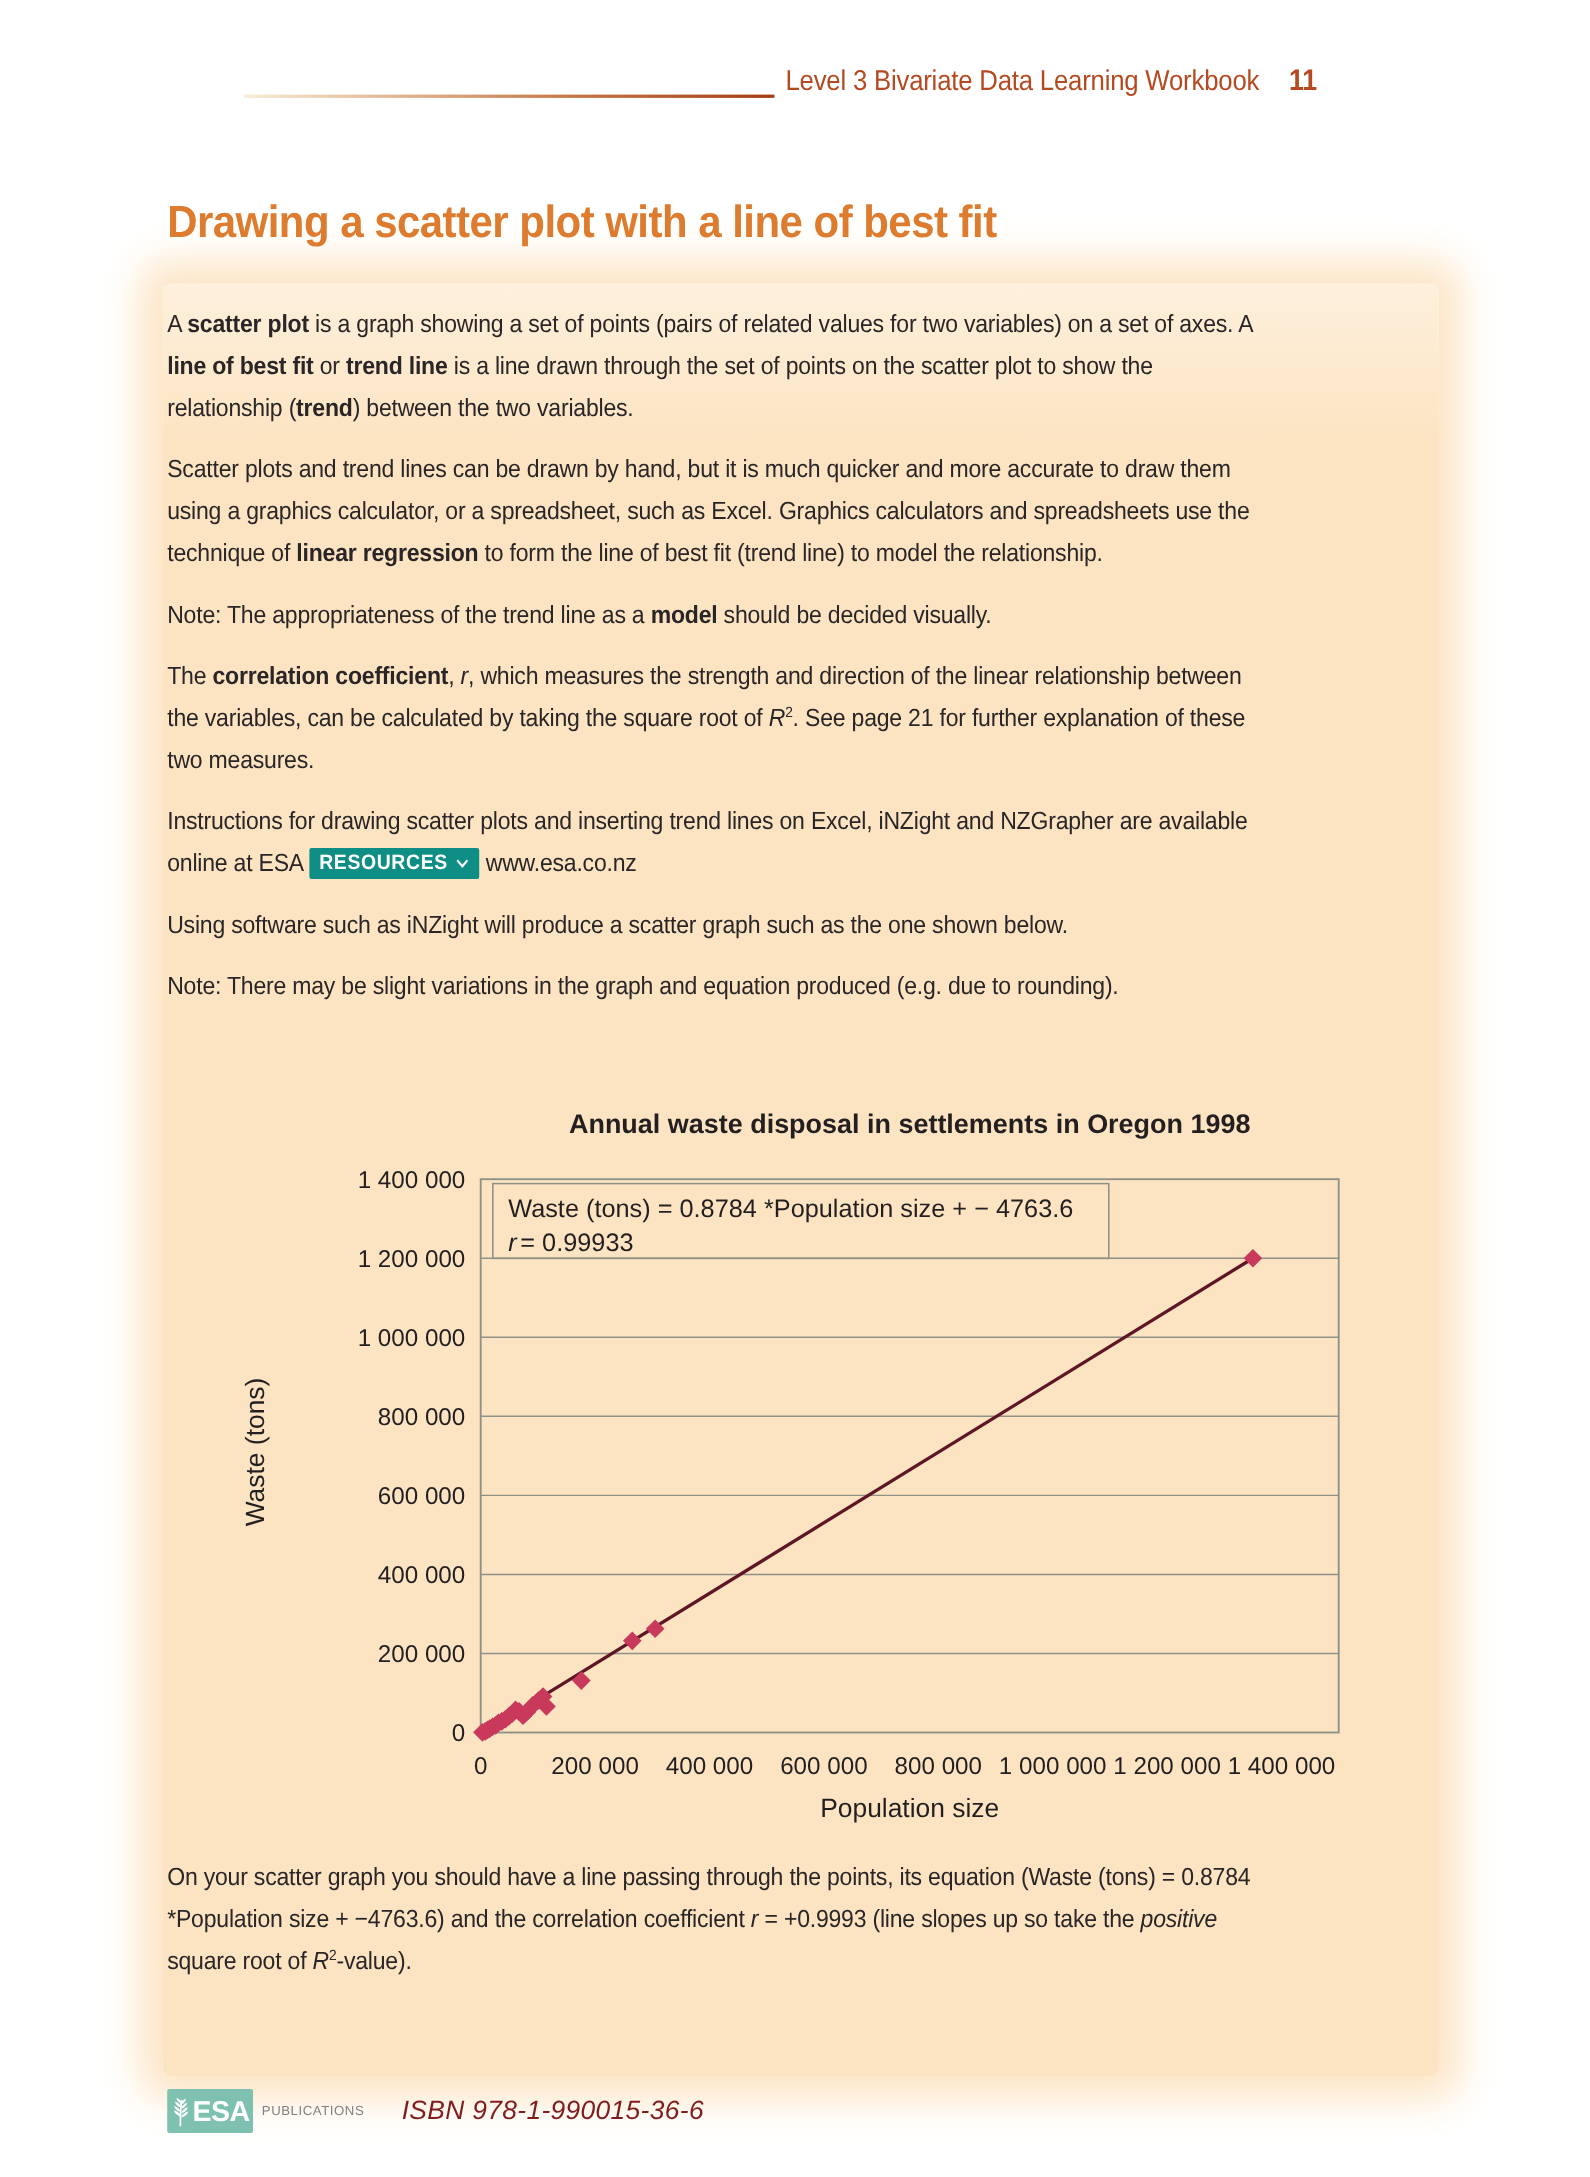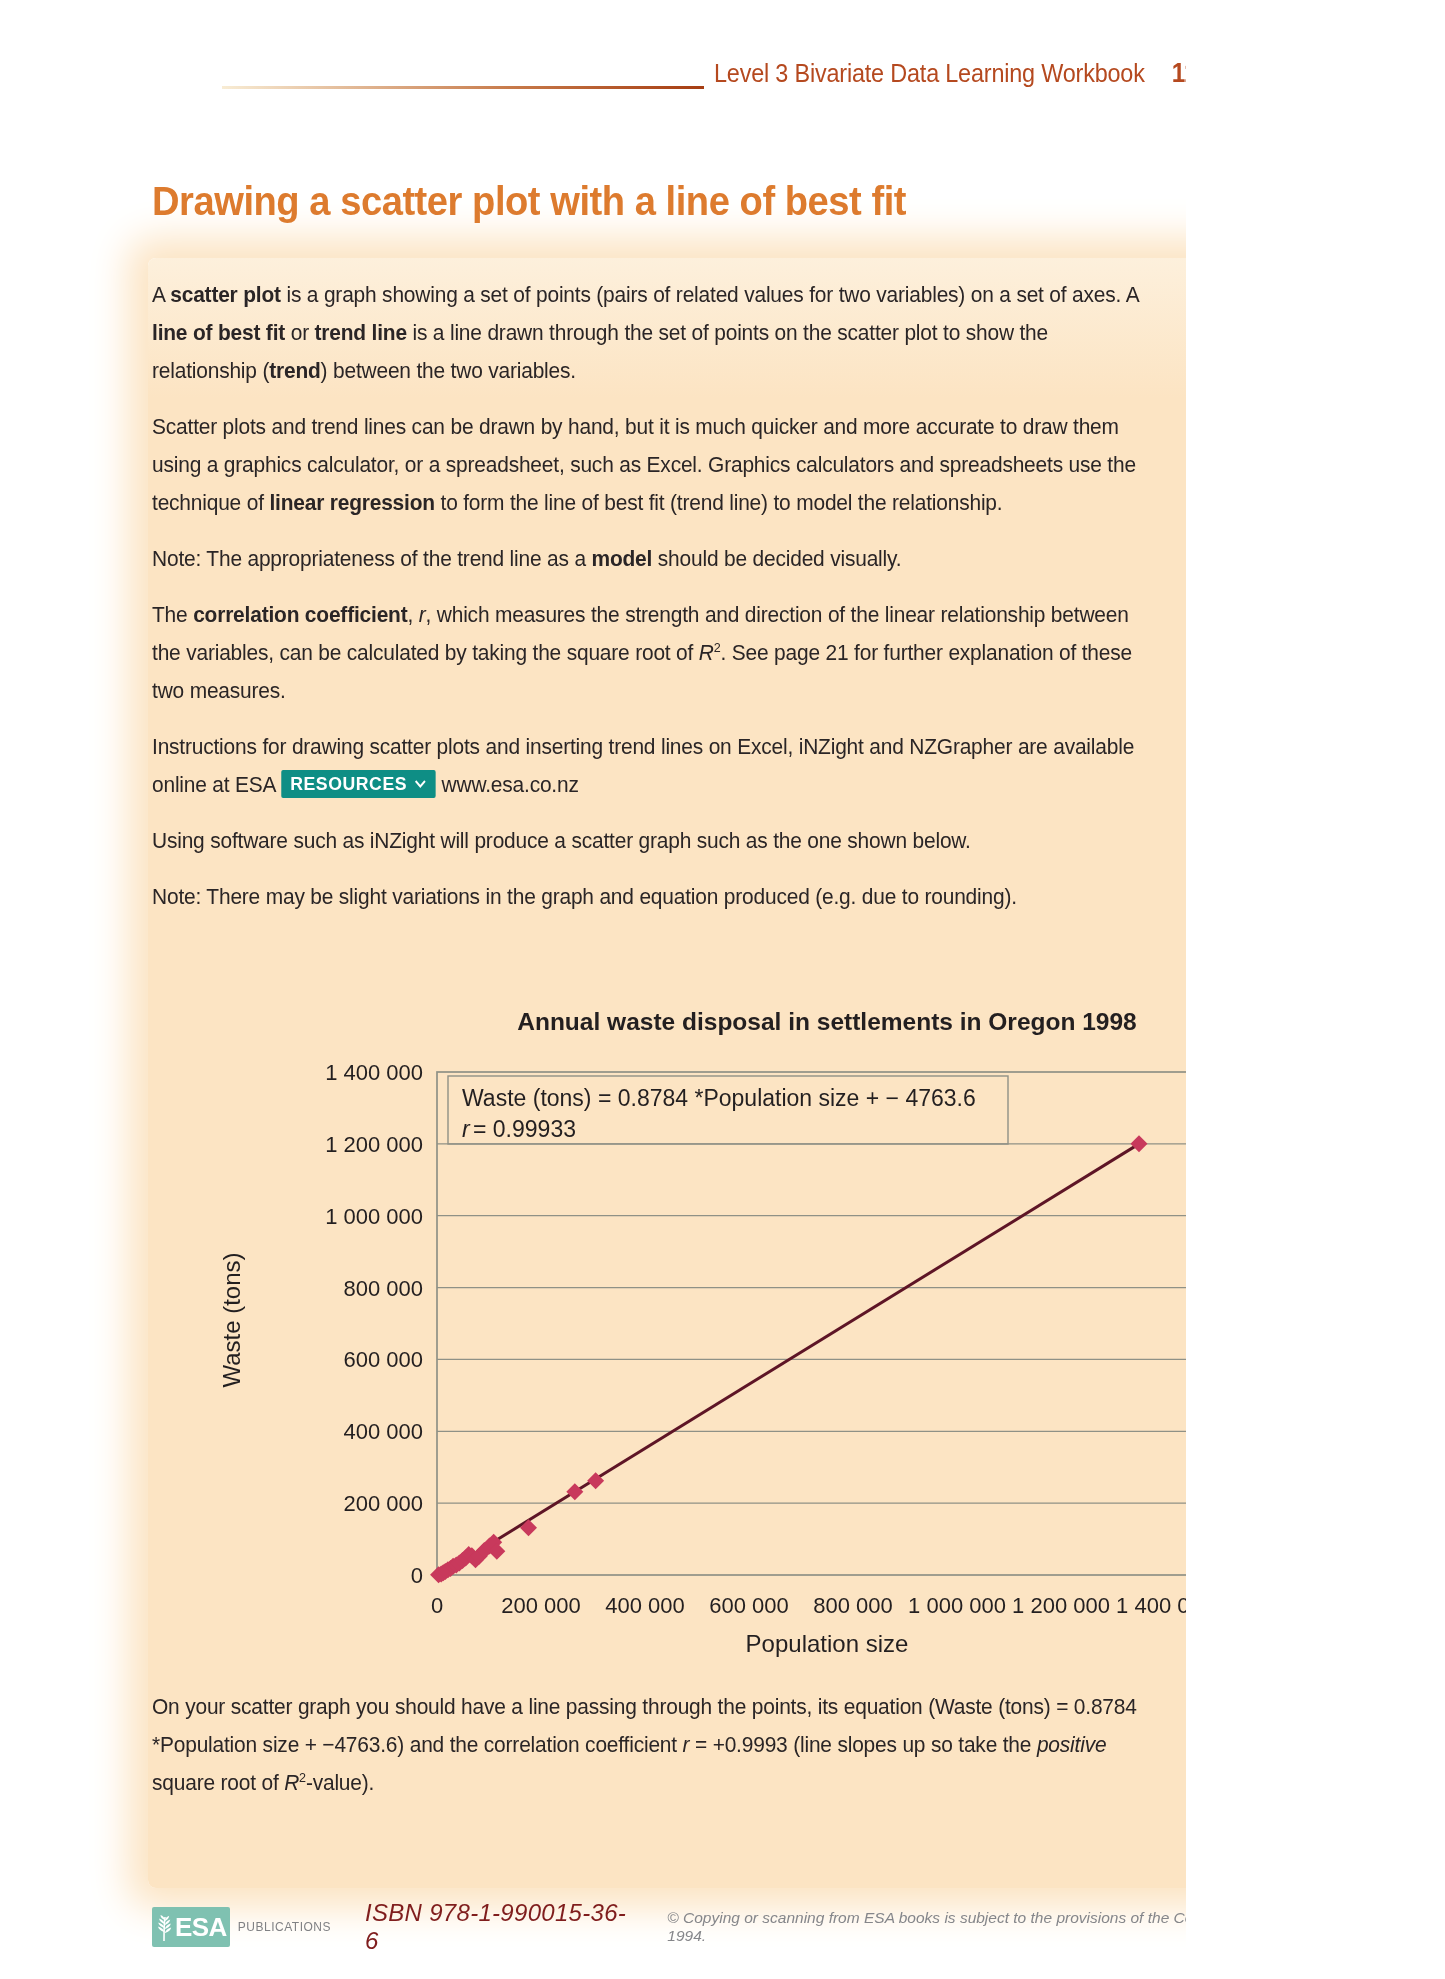"Level 3 Bivariate Data Learning" .page { width: 1186px -> 1445px }
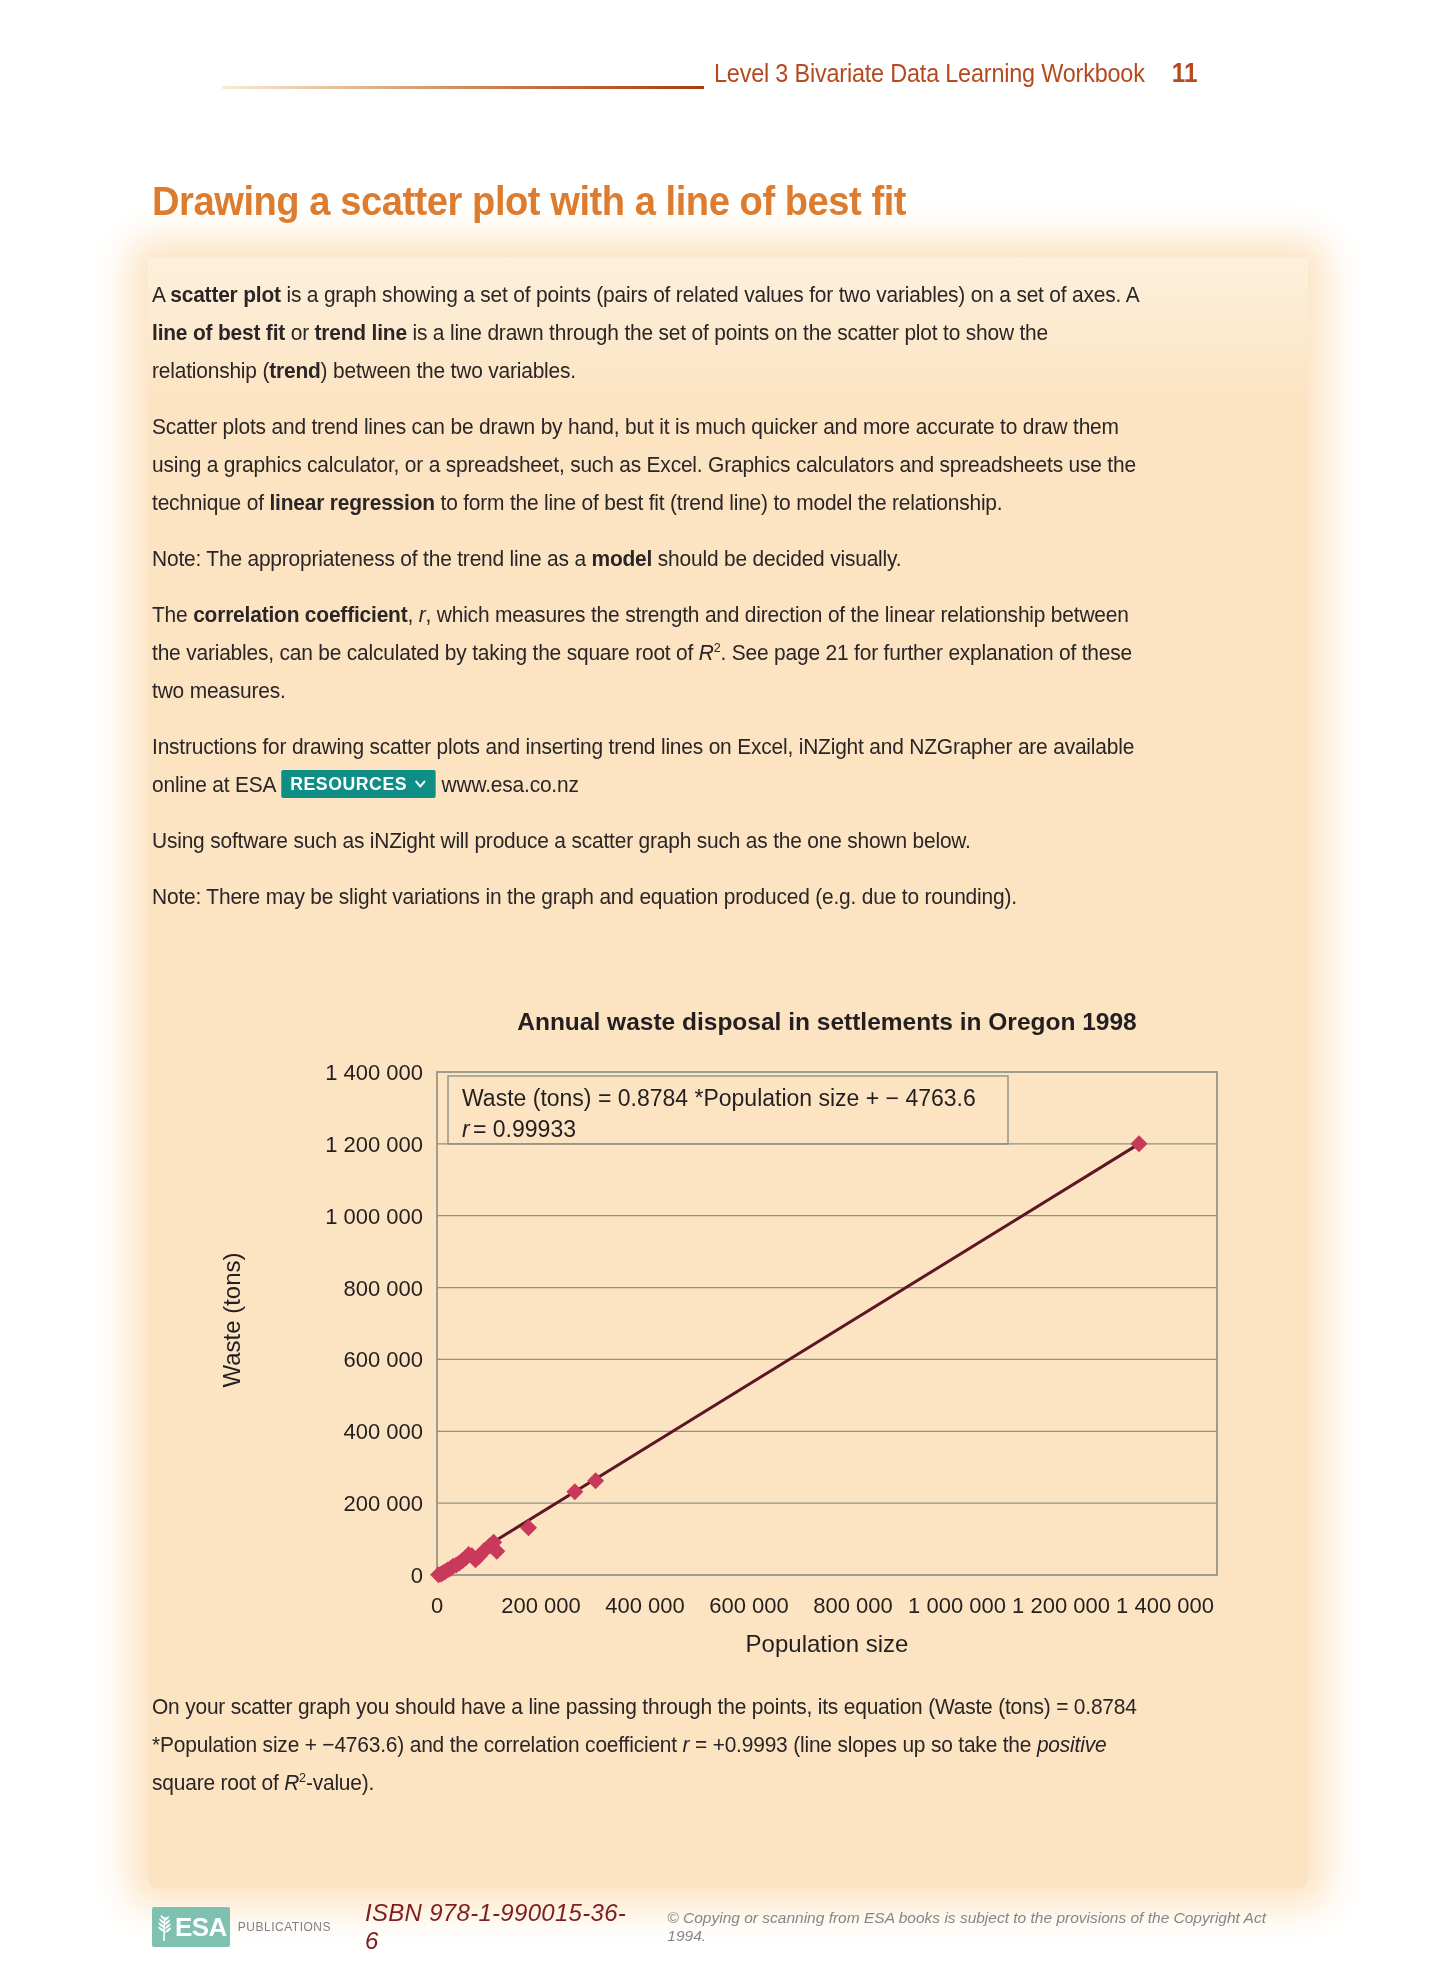"© Copying or scanning from" span.copy { html: <span>© Copying or scanning from ESA books is subject to the provisions of the Copyright Act 1994.</span> -> none }
